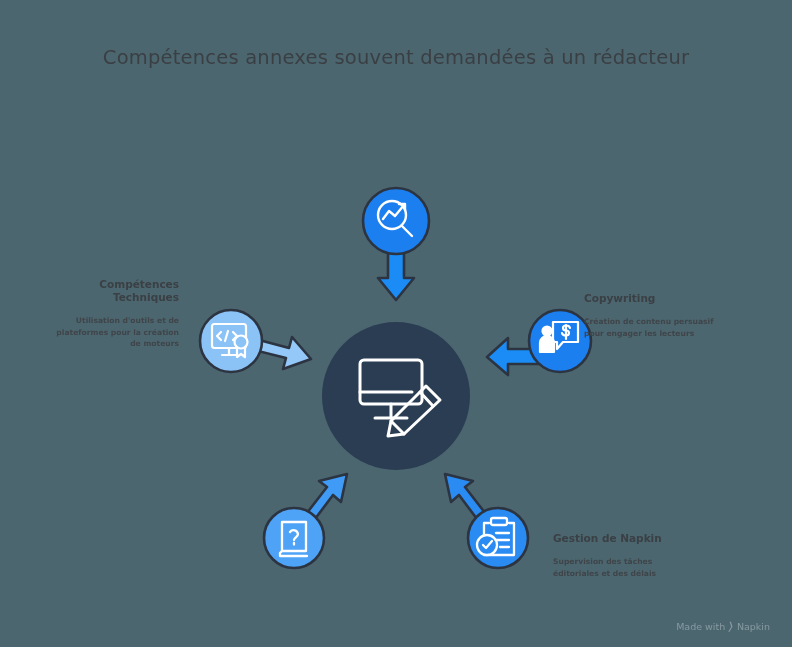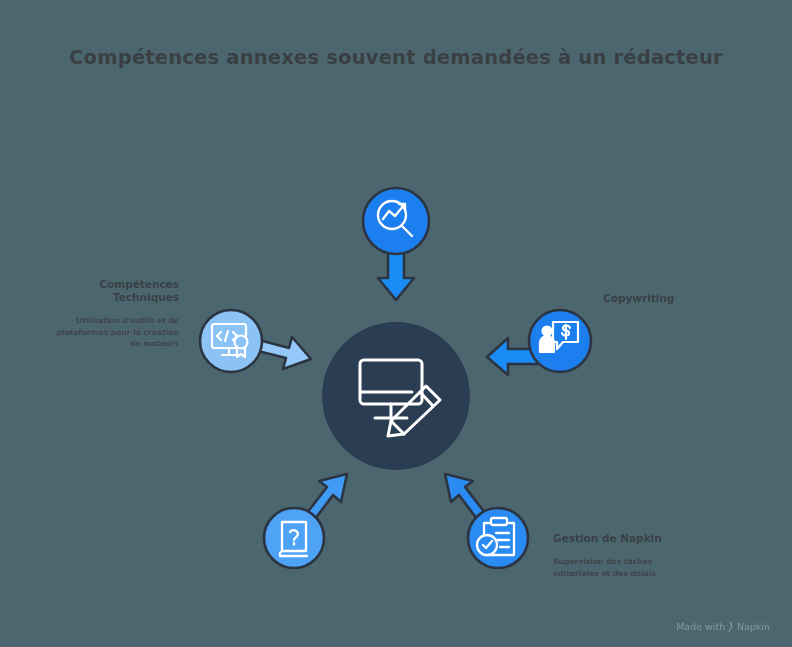"Compétences annexes souvent demandées à" .title { font-weight: bold -> normal }
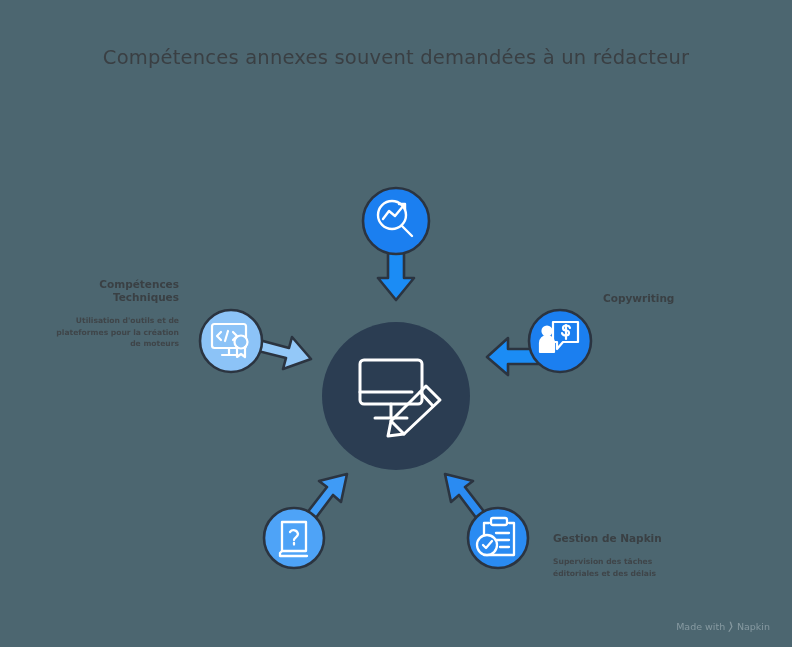"Copywriting" div.node-label { left: 603px -> 584px }
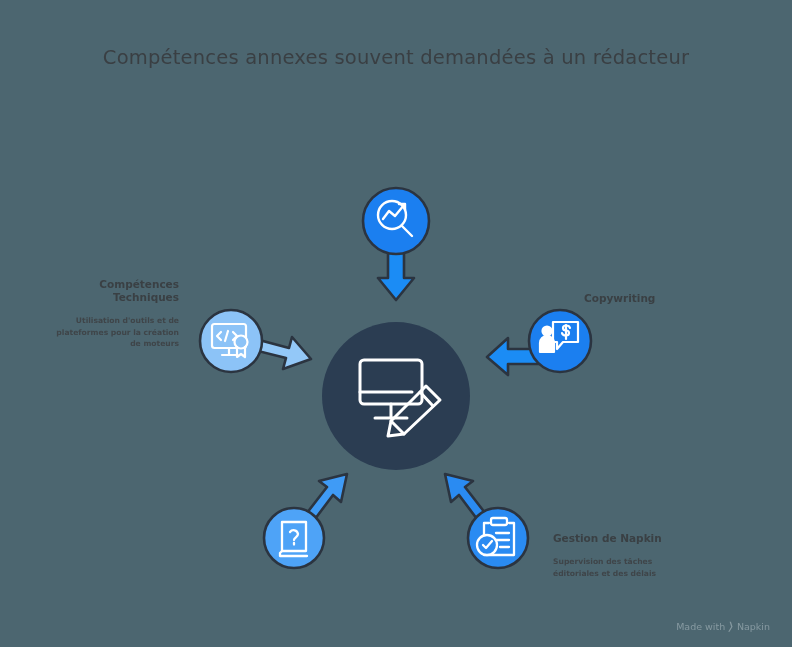"Création de contenu persuasif pour" div.desc { html: none -> <div>Création de contenu persuasif pour engager les lecteurs</div> }
